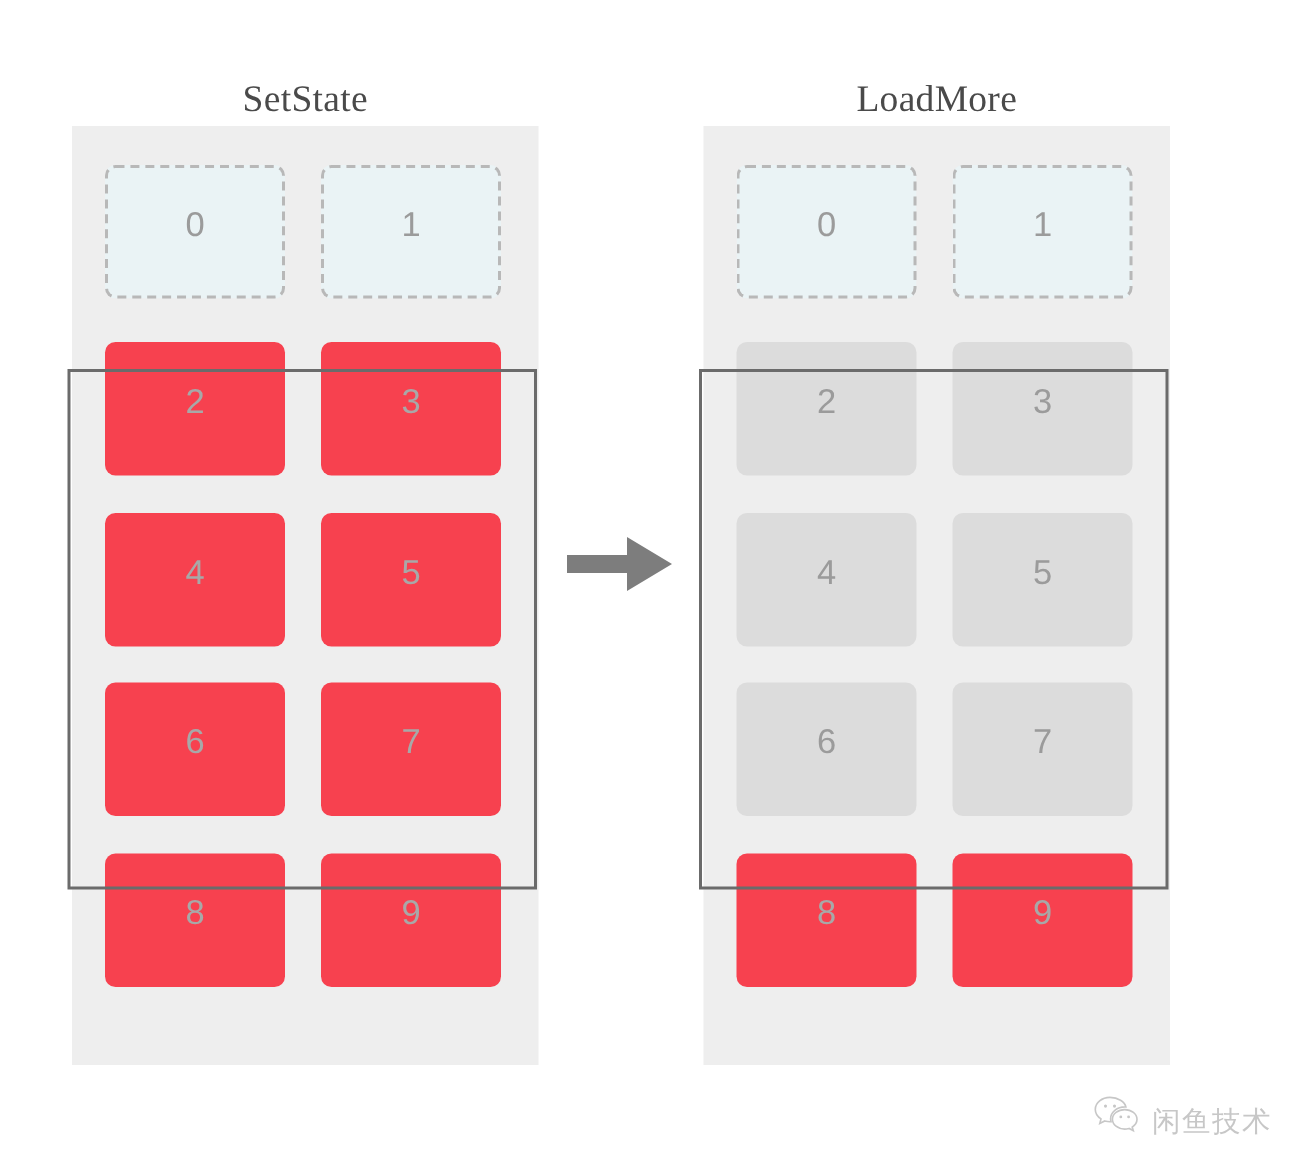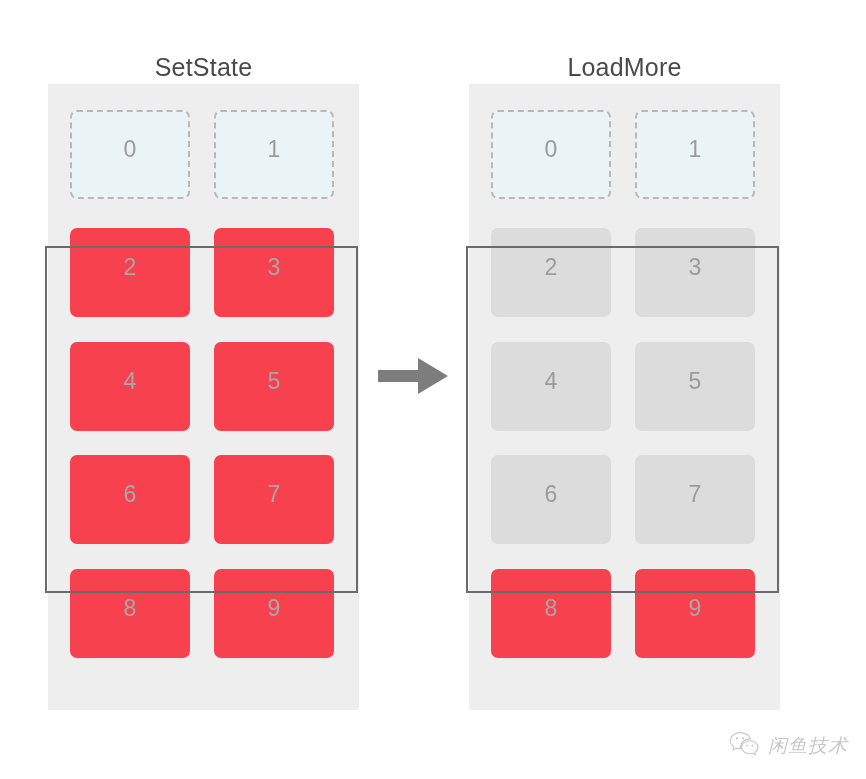"SetState" .panel-title { font-family: none -> Liberation Serif, serif }
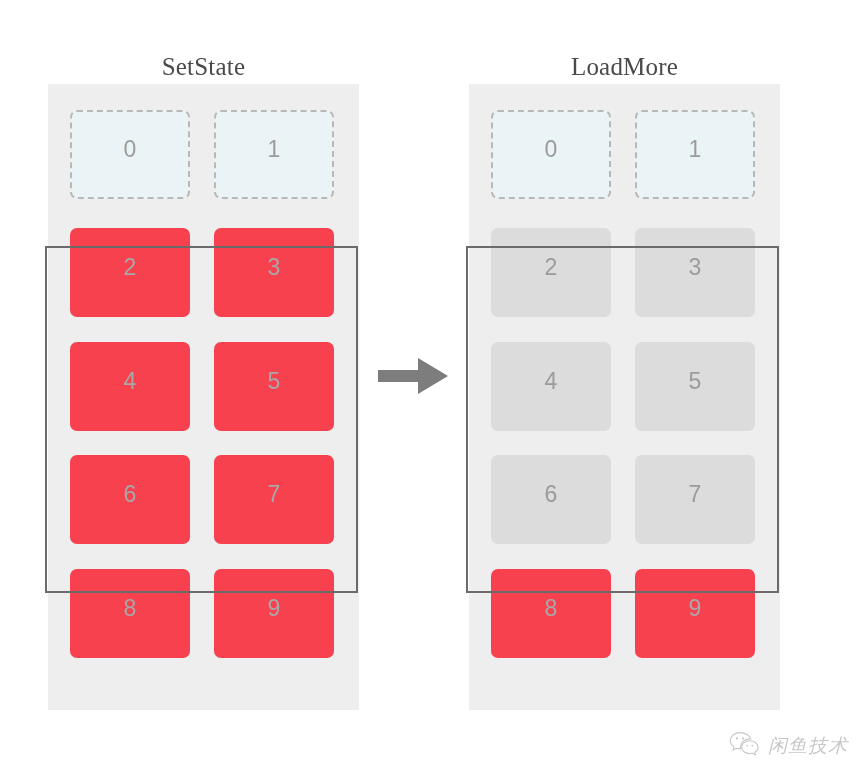"闲鱼技术" .watermark { align-items: center -> flex-end; font-style: italic -> none }
